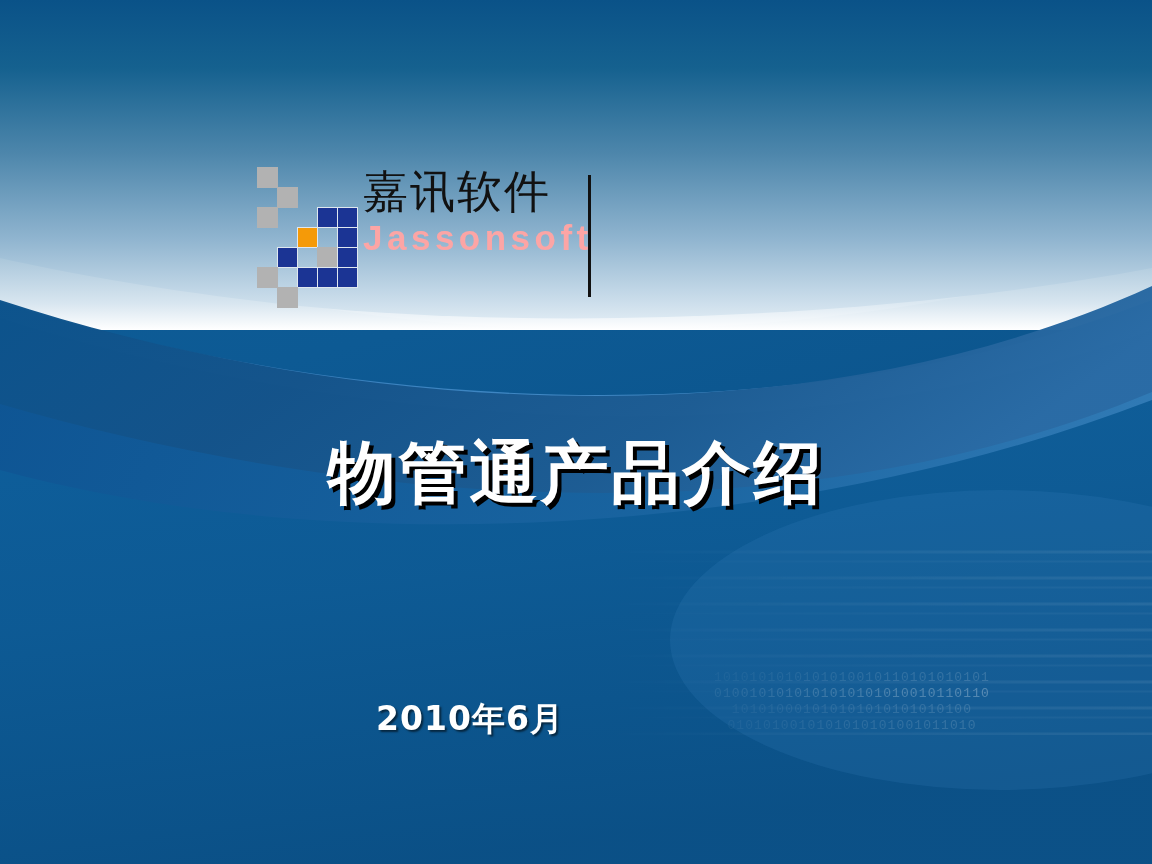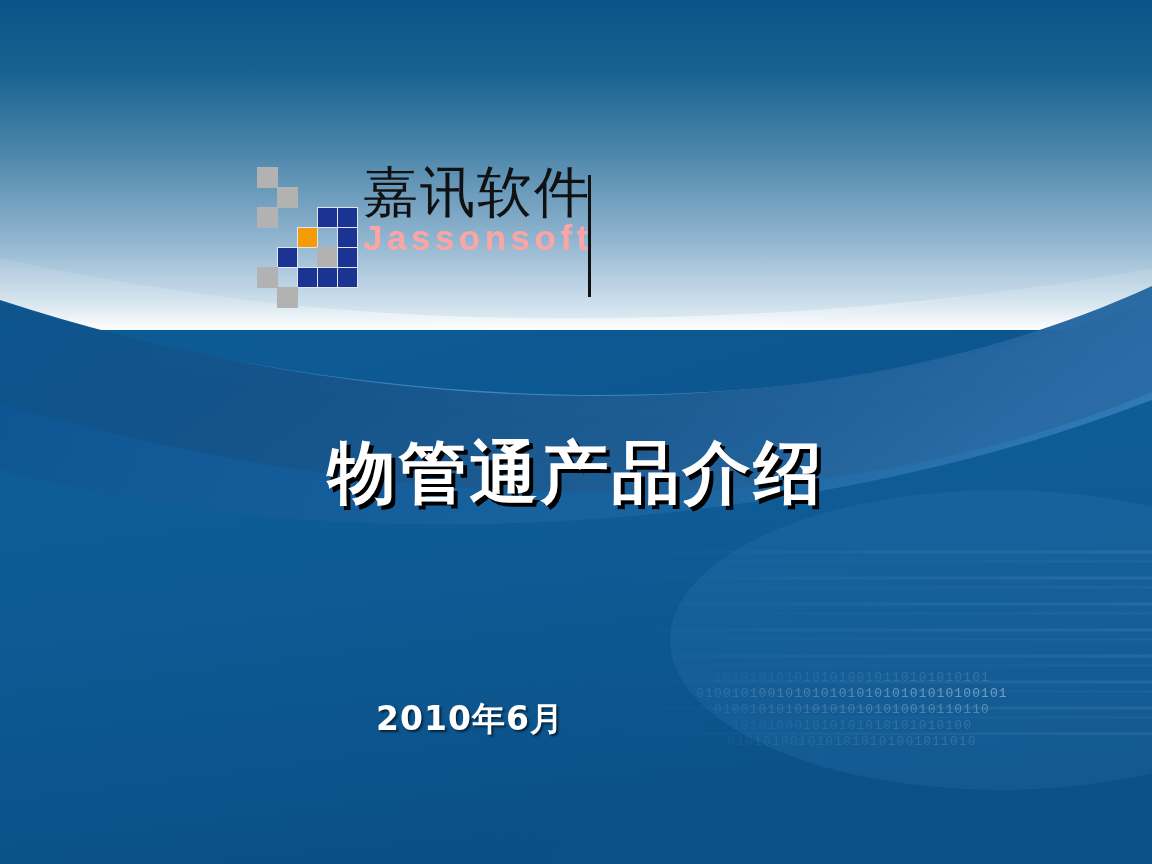"嘉讯软件" .logo-cn { font-size: 55px -> 45px }
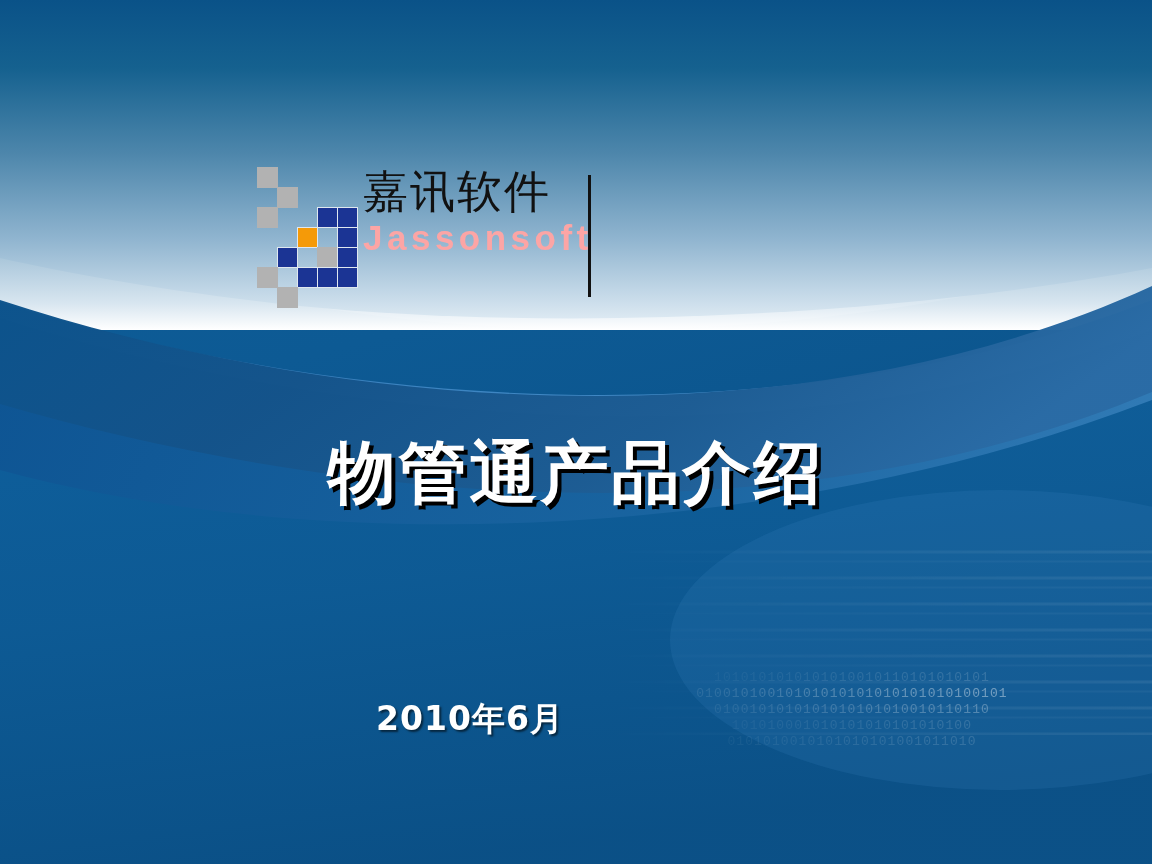"01001010010101010101010101010100101" div.brow { html: <div>01001010010101010101010101010100101</div> -> none }
